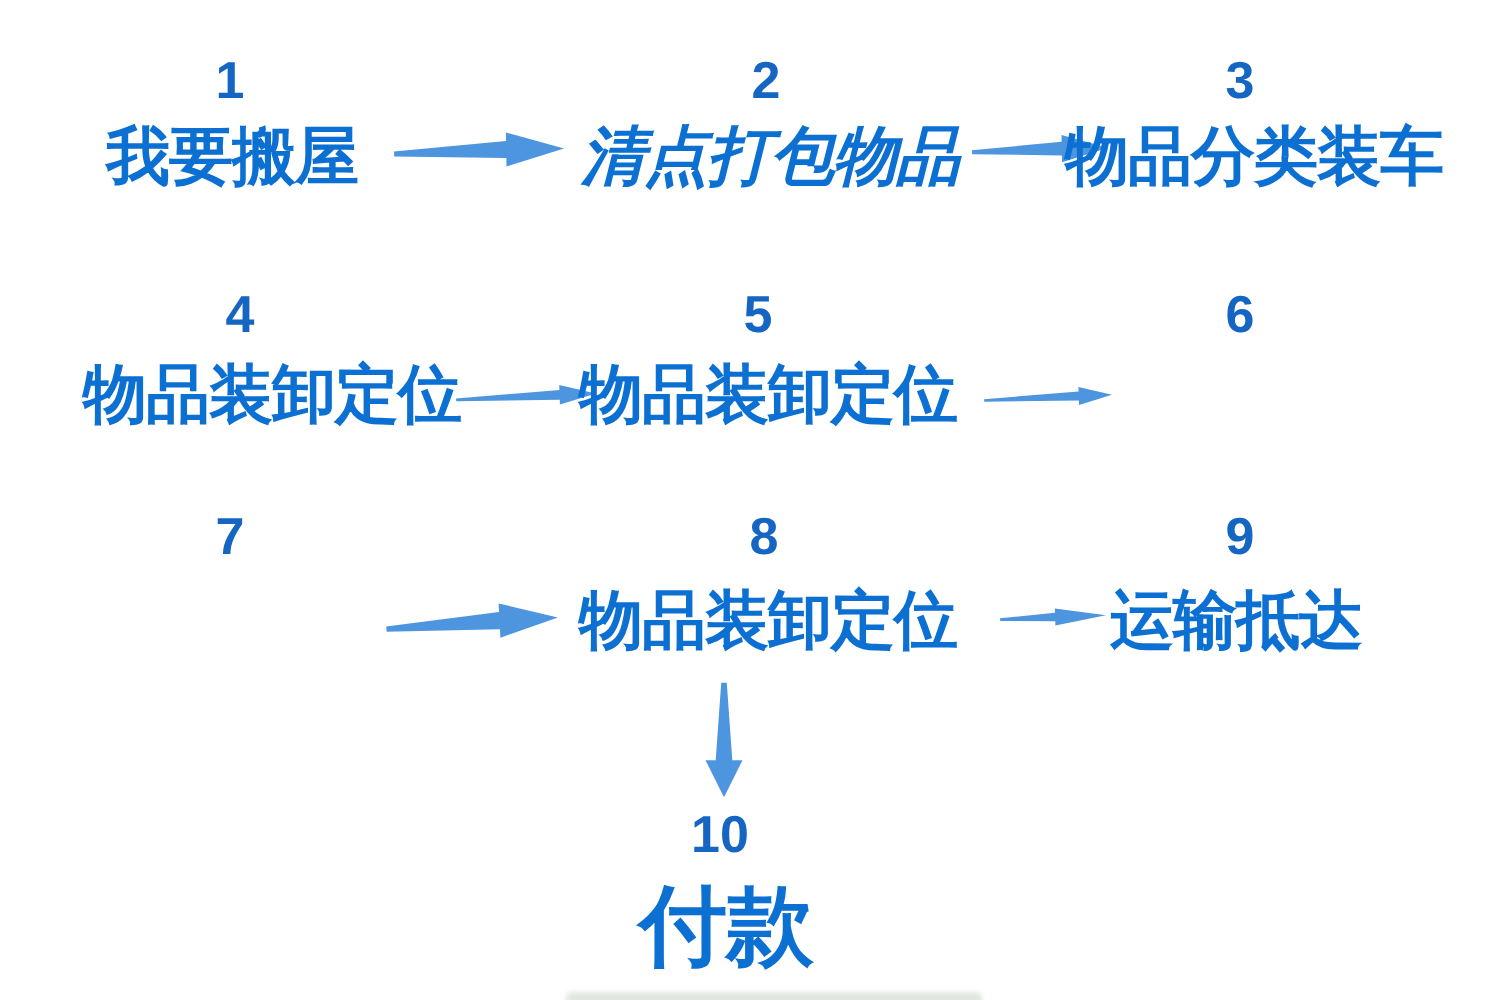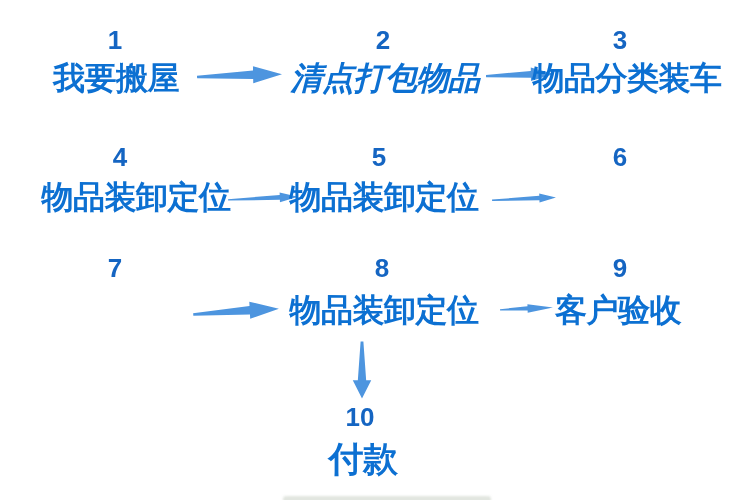"客户验收" div.label { text: 客户验收 -> 运输抵达 }
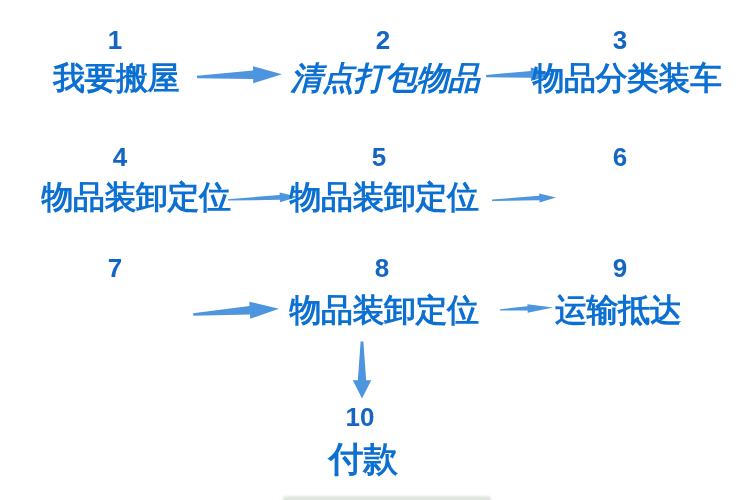"付款" .label.big { font-size: 35px -> 44px }
